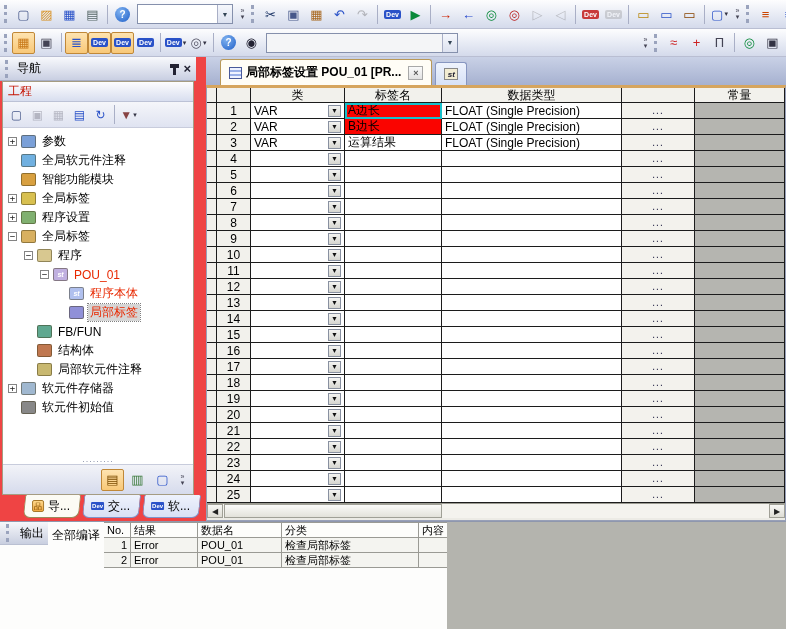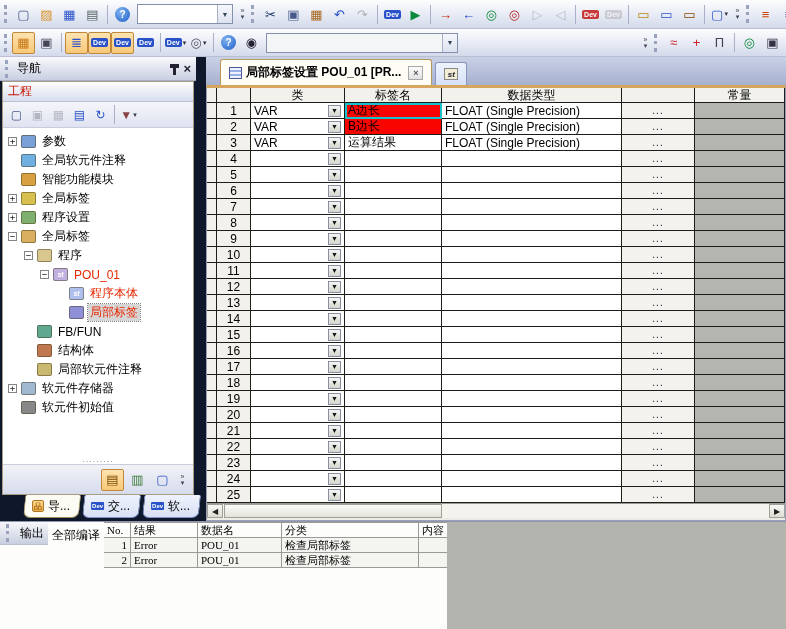"导航" .main { background: #0f172a -> #ef4444 }
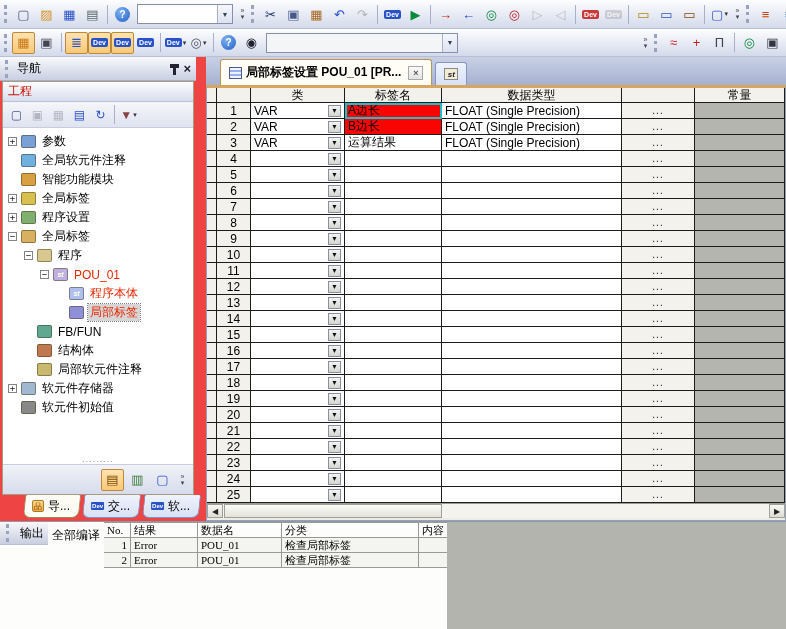"No." .otable { font-family: Liberation Serif, serif -> Liberation Sans, sans-serif }
